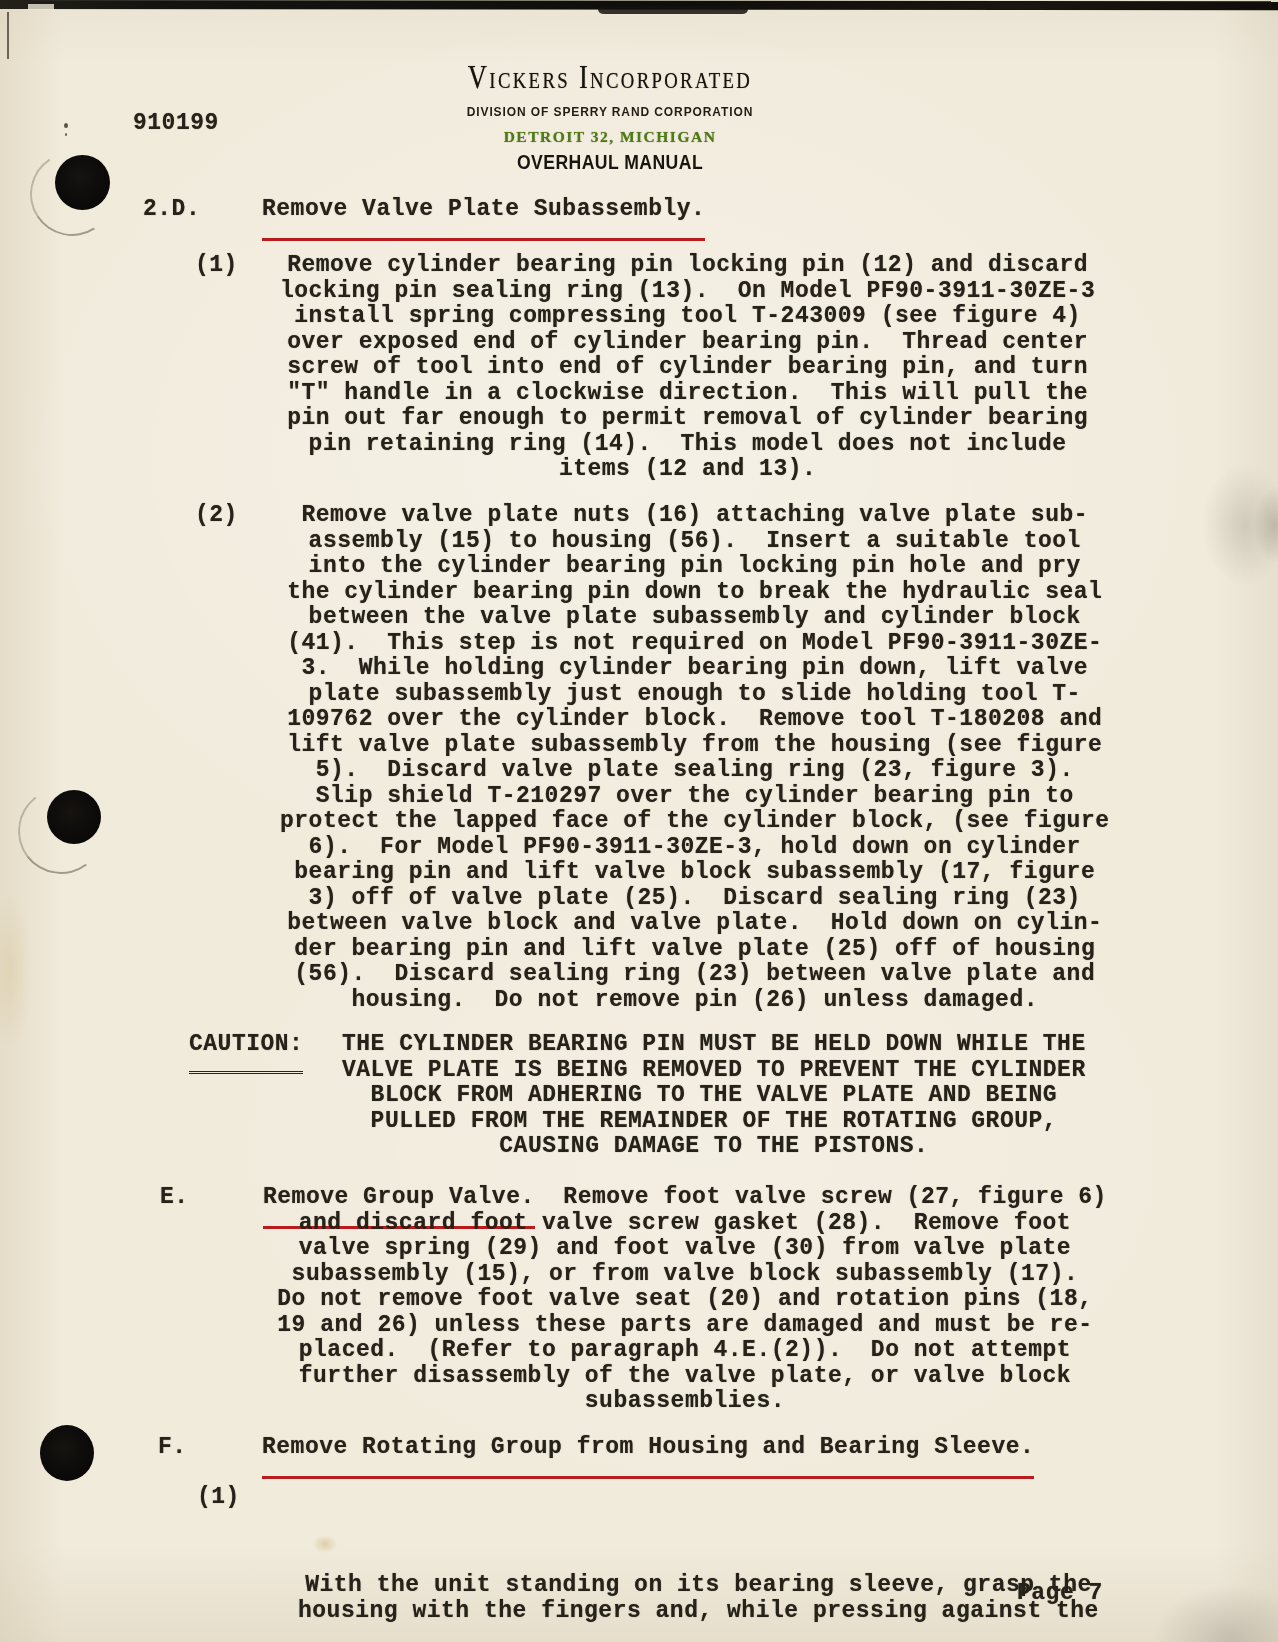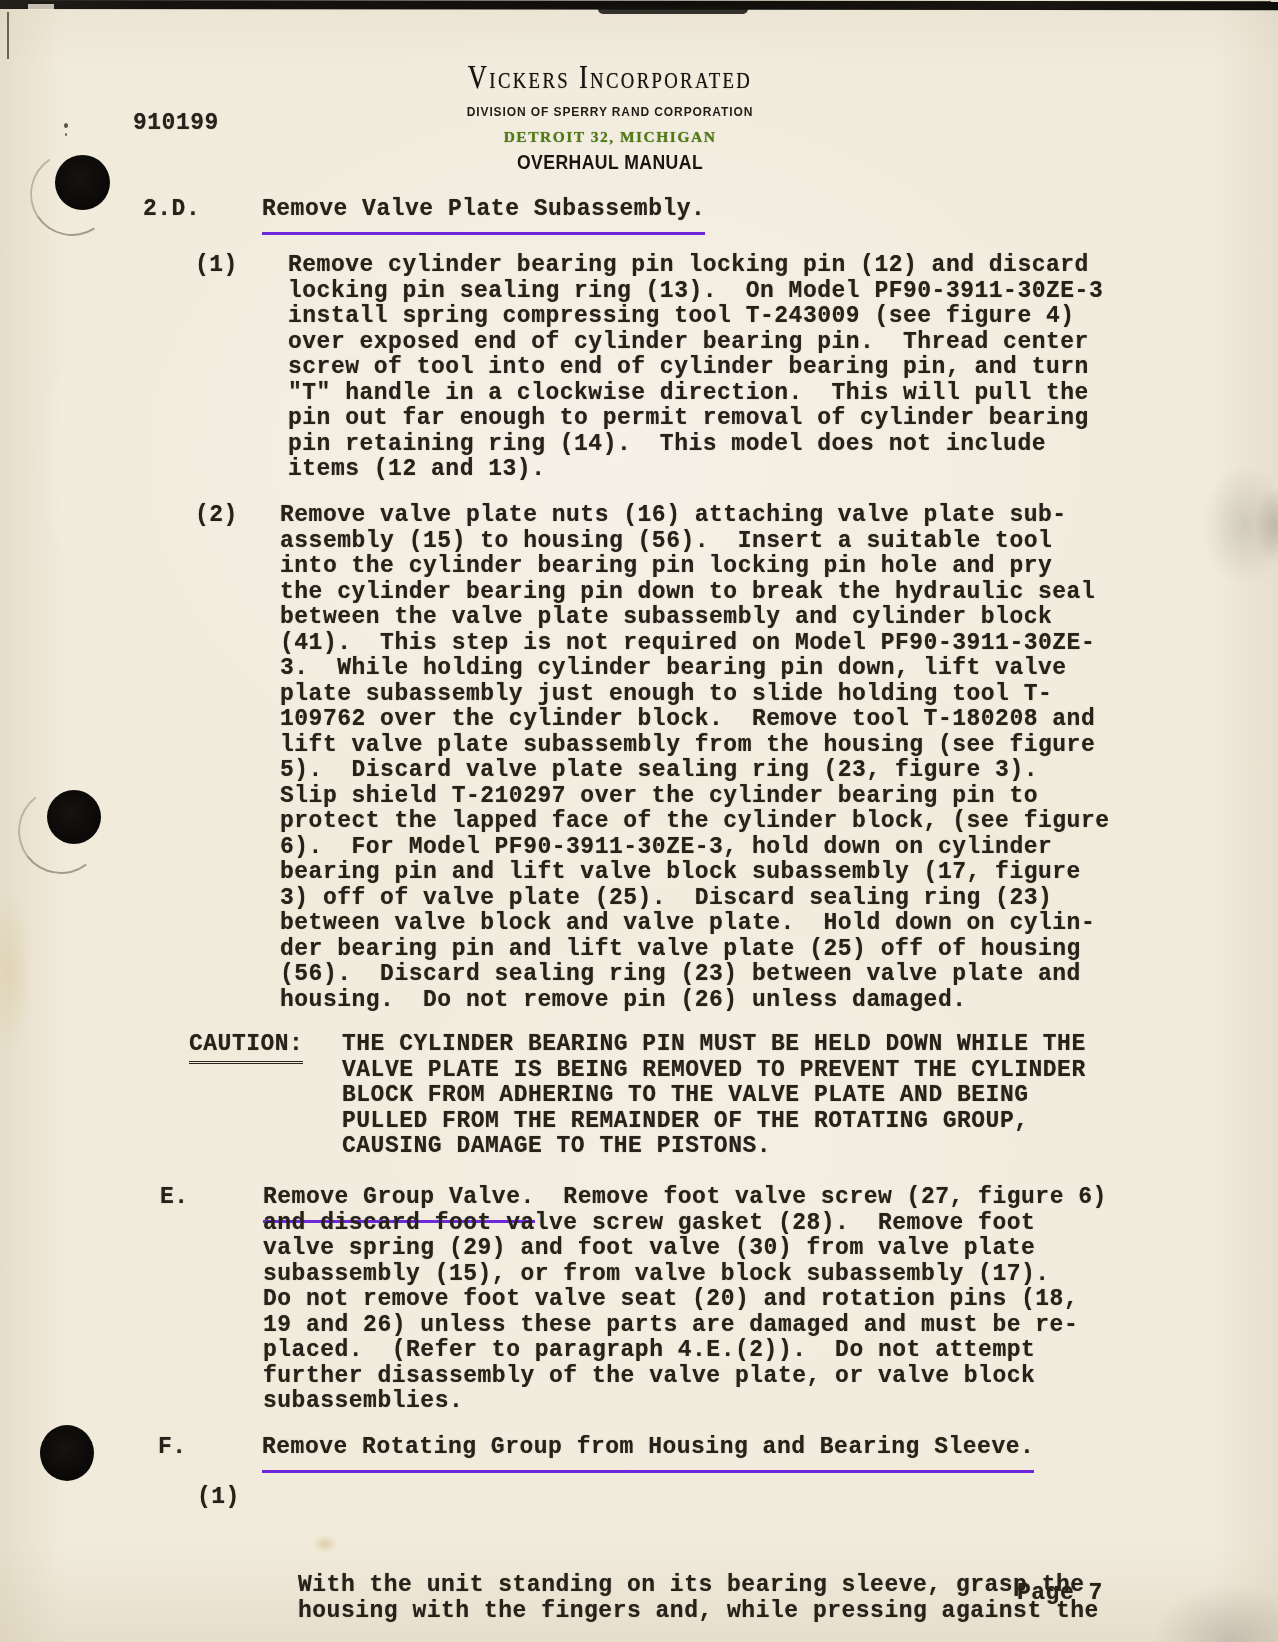"910199" .mono { text-align: none -> center }
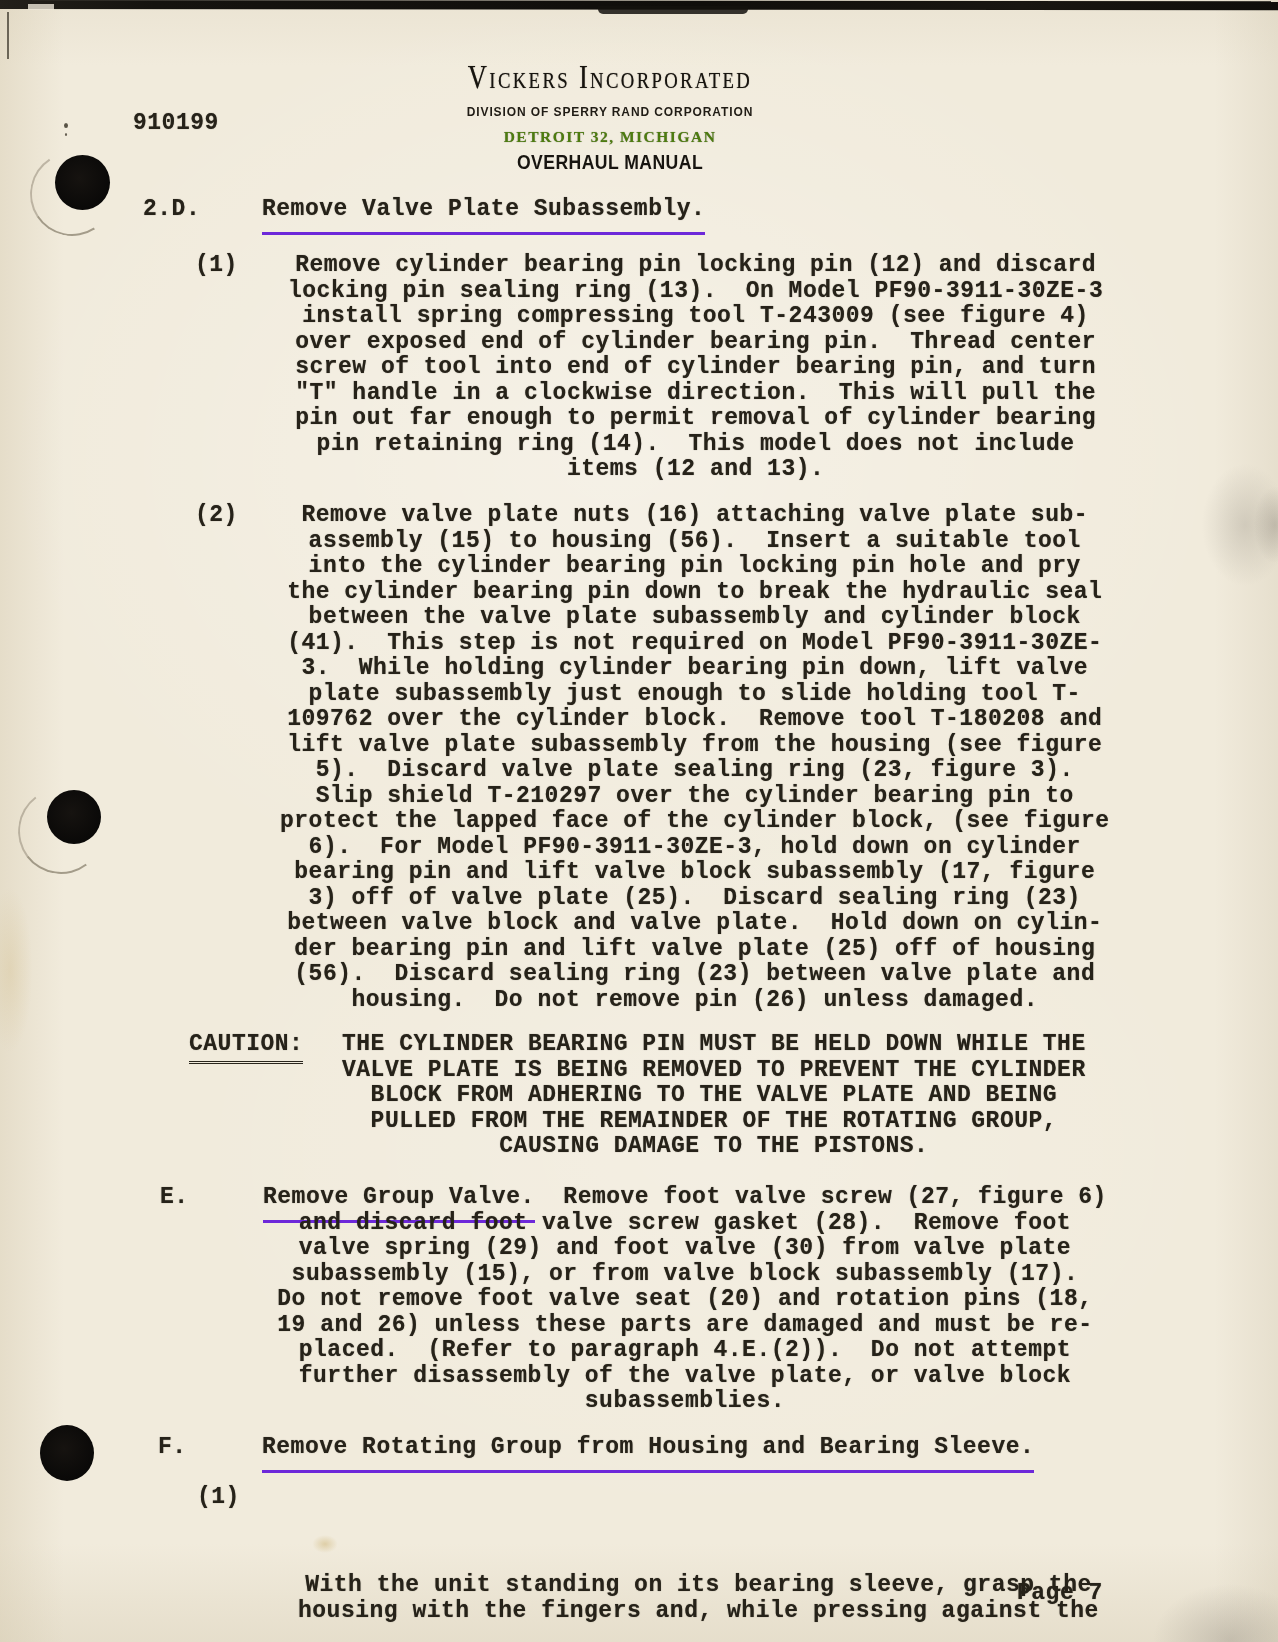"Remove Valve Plate Subassembly." .ul { border-bottom: 3px solid #6d28d9 -> 3px solid #b91c1c; padding-bottom: 10px -> 16px }
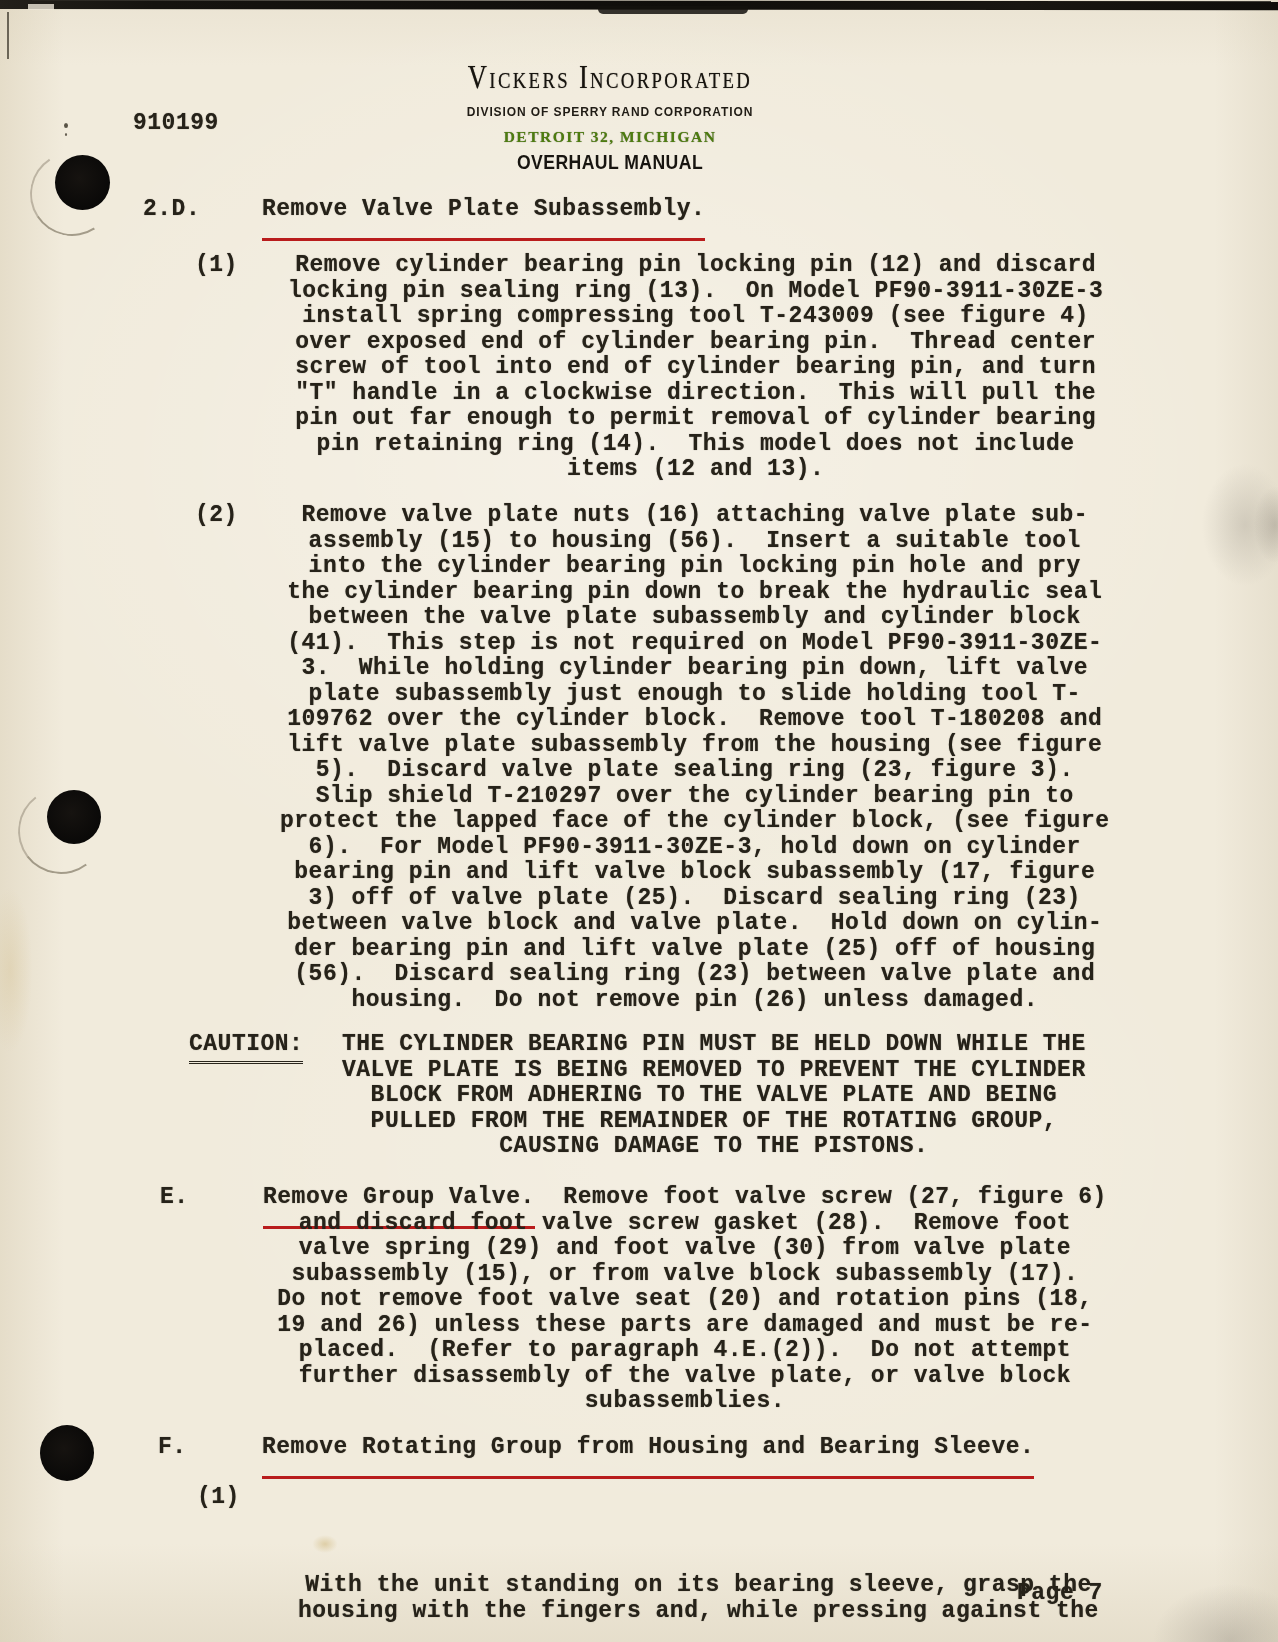"Remove cylinder bearing pin locking" div.abs { left: 288px -> 280px }
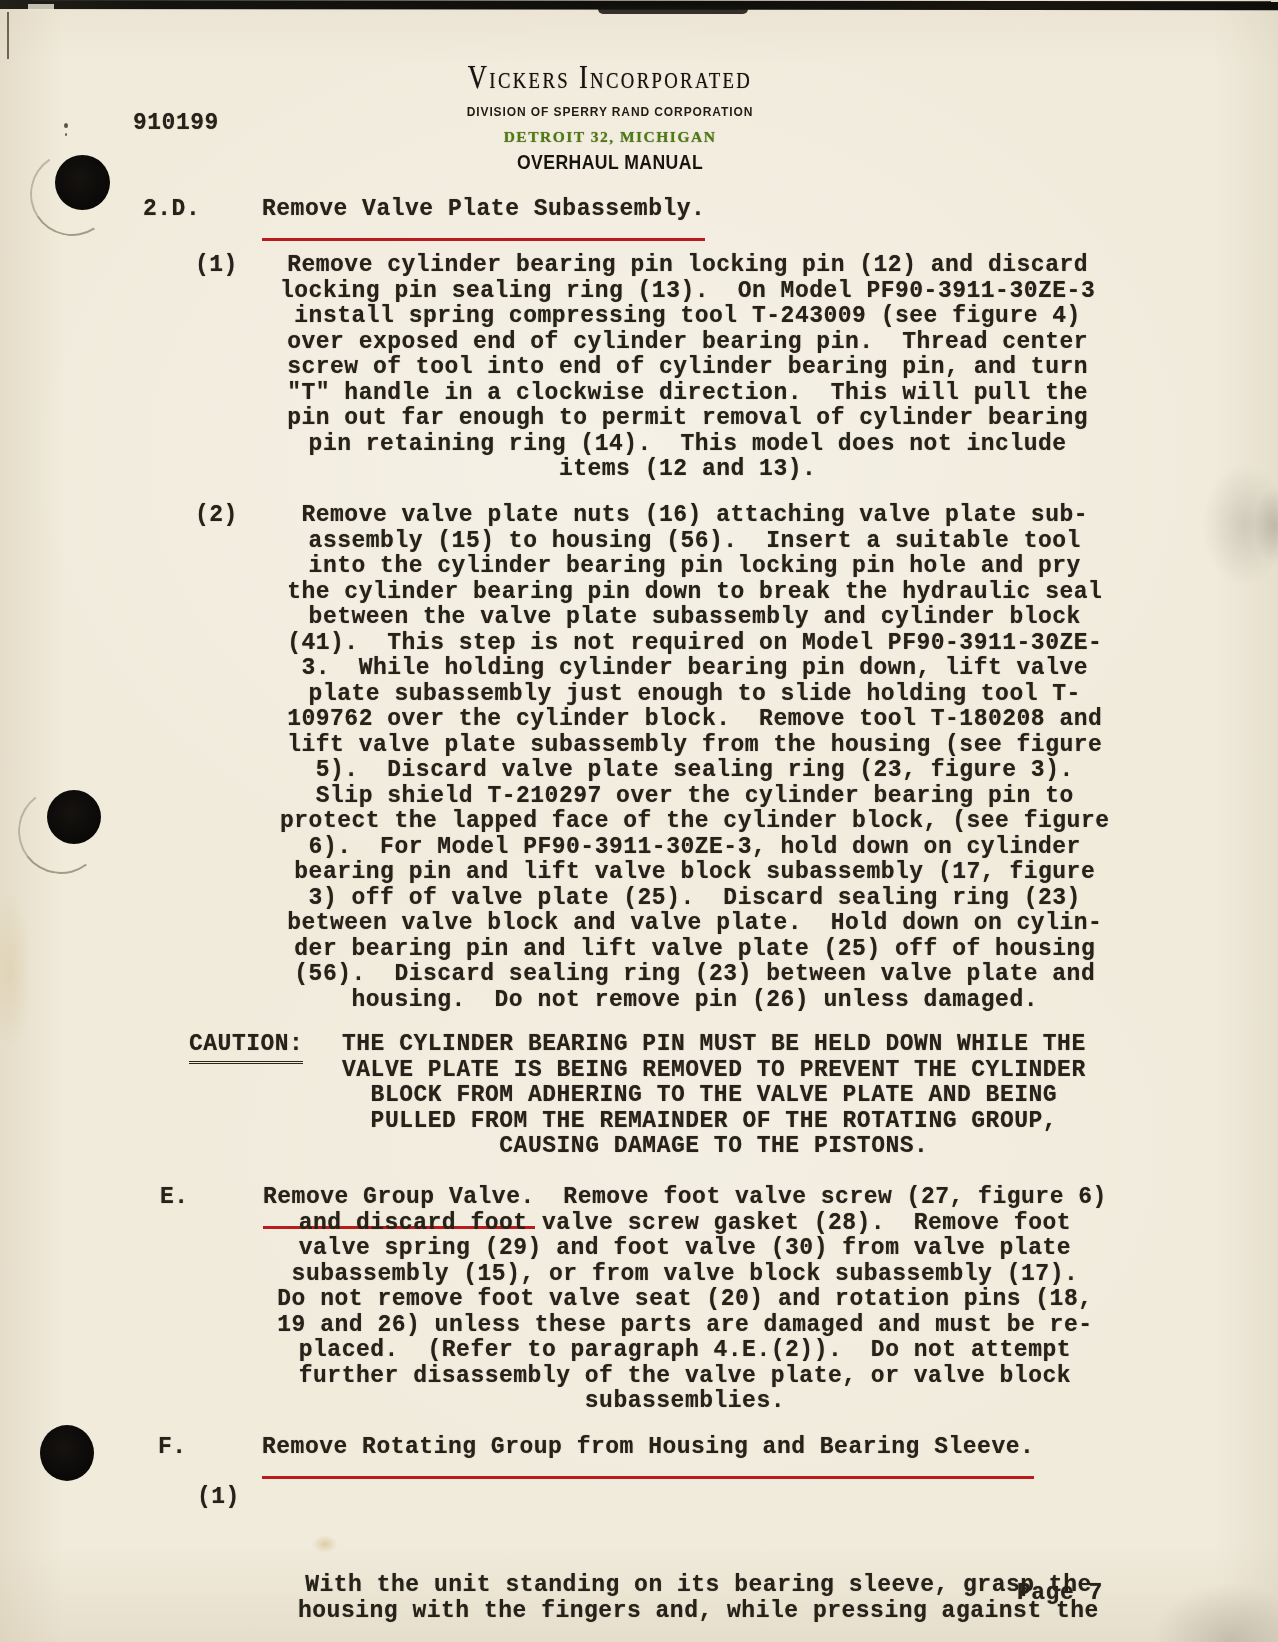"CAUTION:" .caps-ul { padding-bottom: 4px -> 14px }
